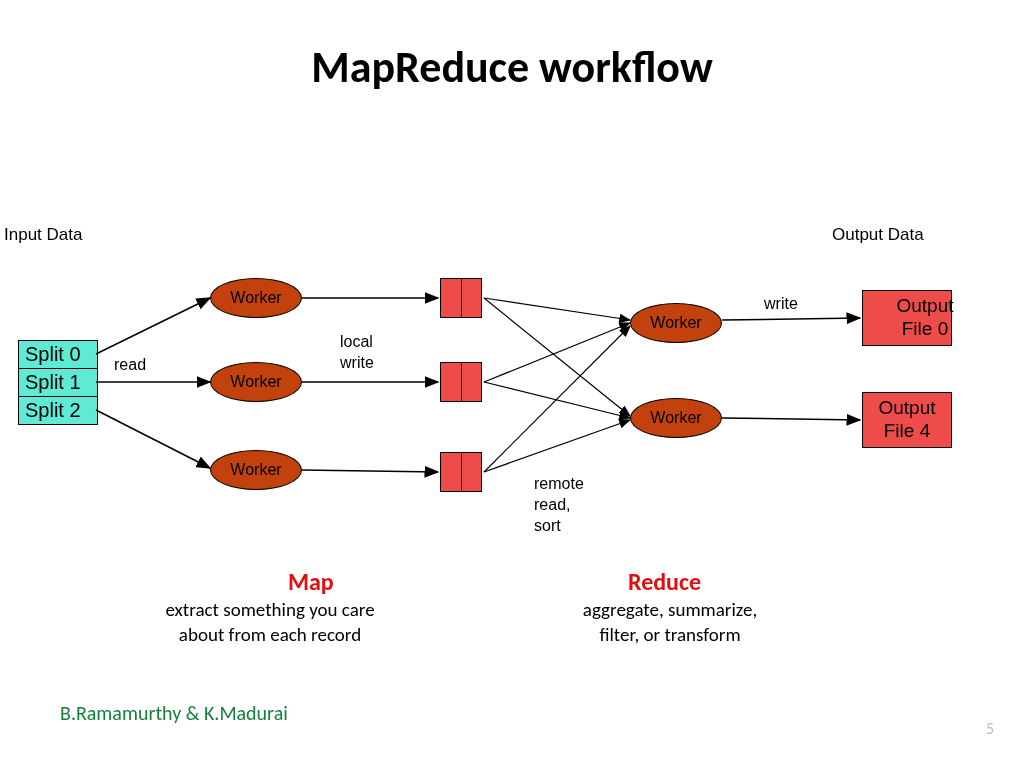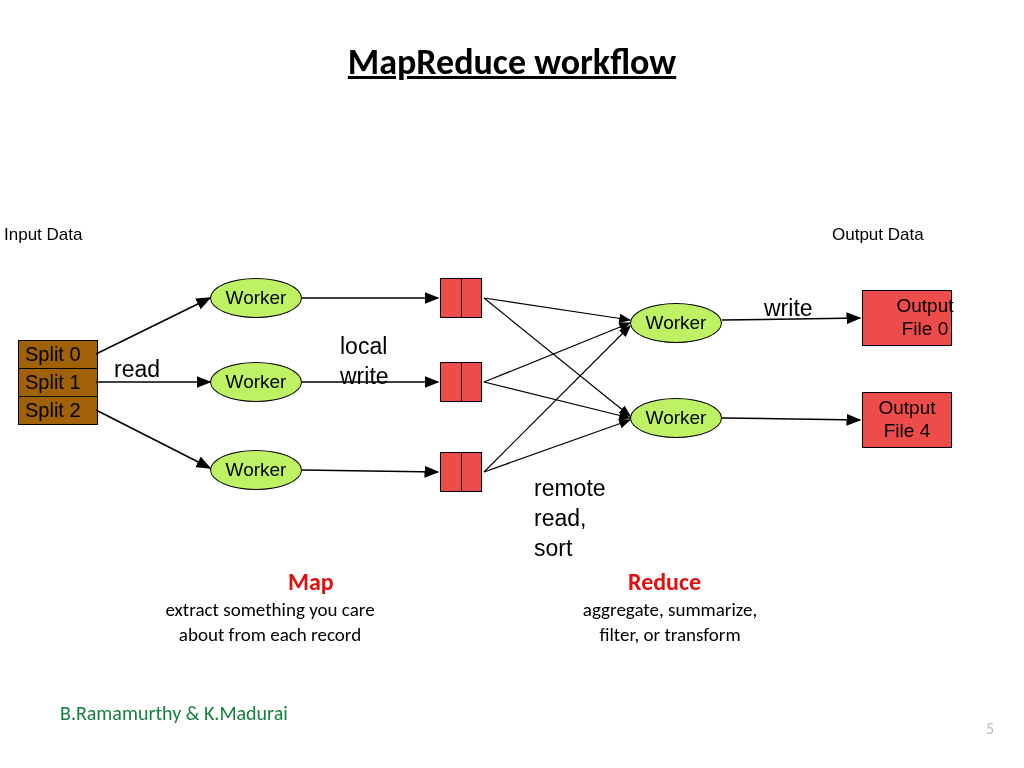"MapReduce workflow" .title { font-size: 36px -> 44px; text-decoration: underline -> none }
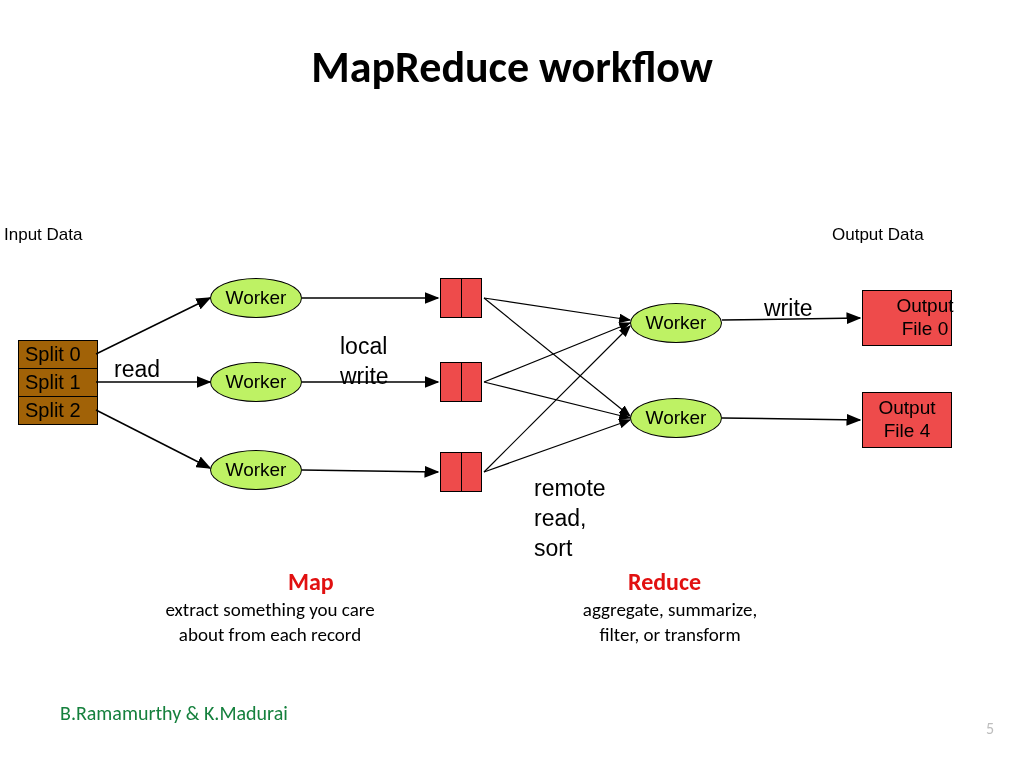"Worker" .worker { background: #bef264 -> #c2410c; font-size: 19px -> 16px }
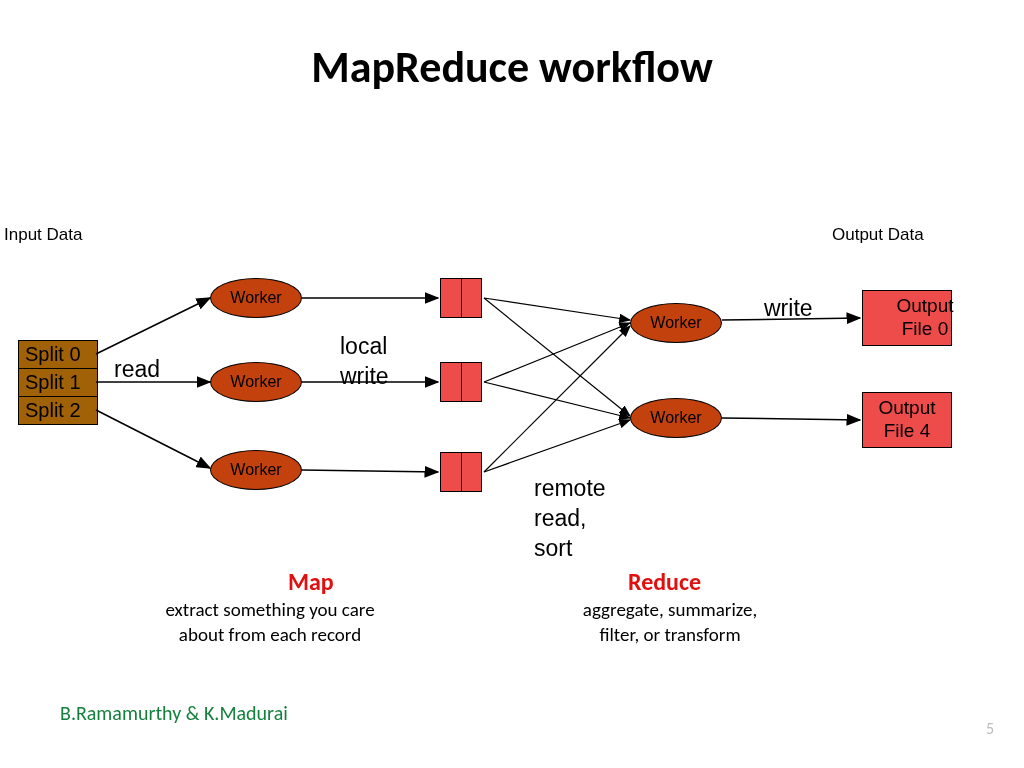"write" .edge-label { font-size: 23px -> 16px }
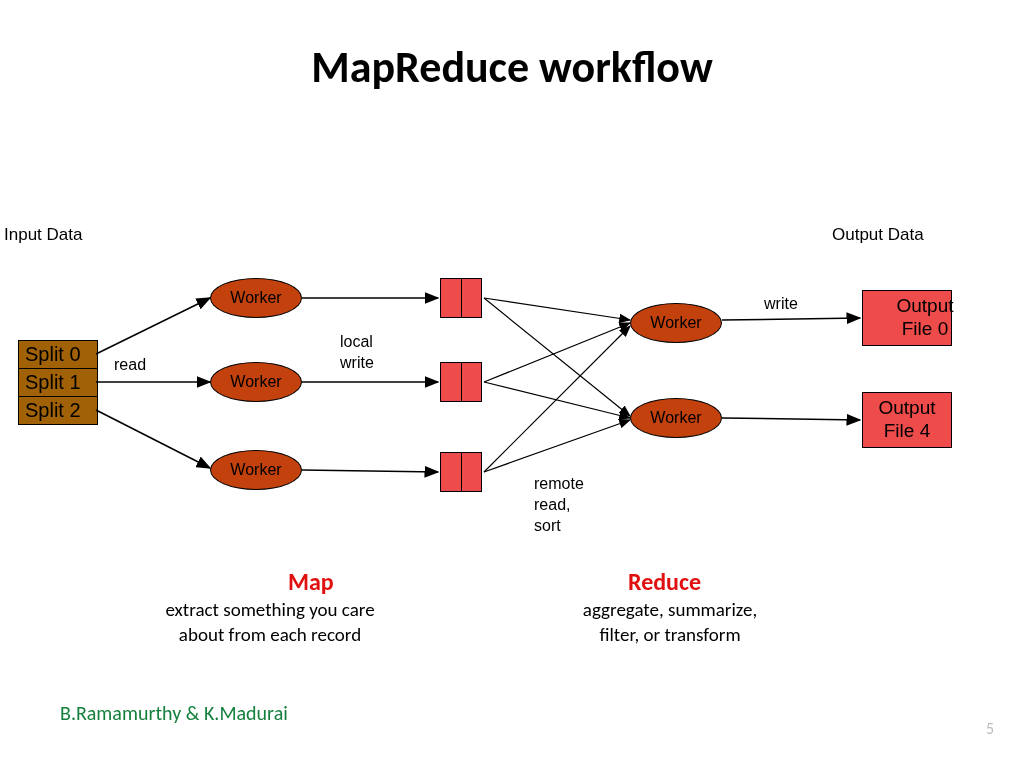"Split 0" .split { background: #a16207 -> #5eead4 }
